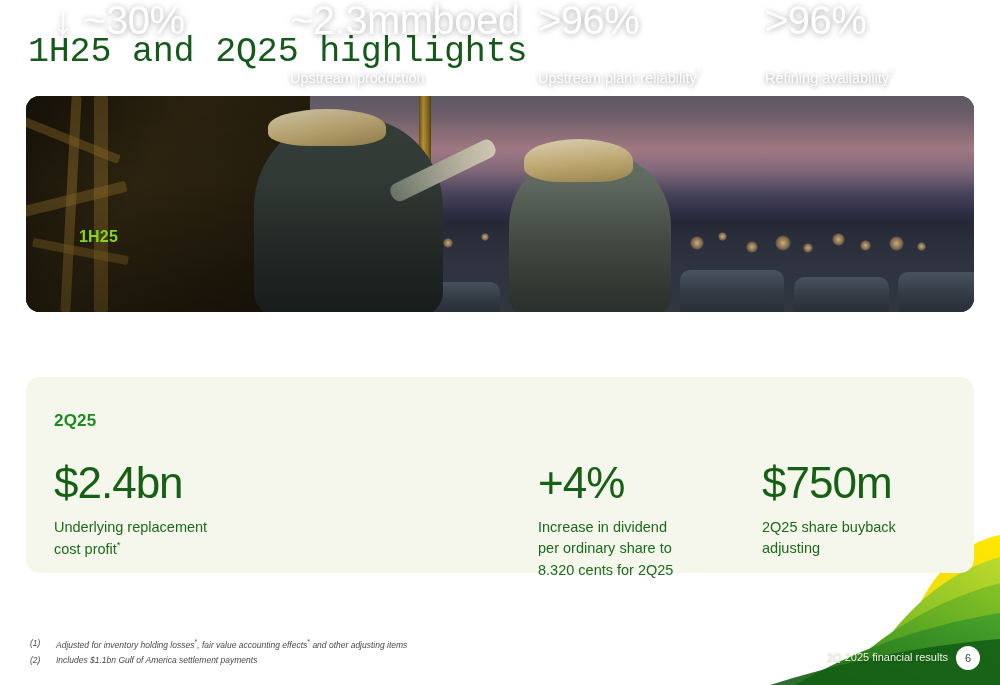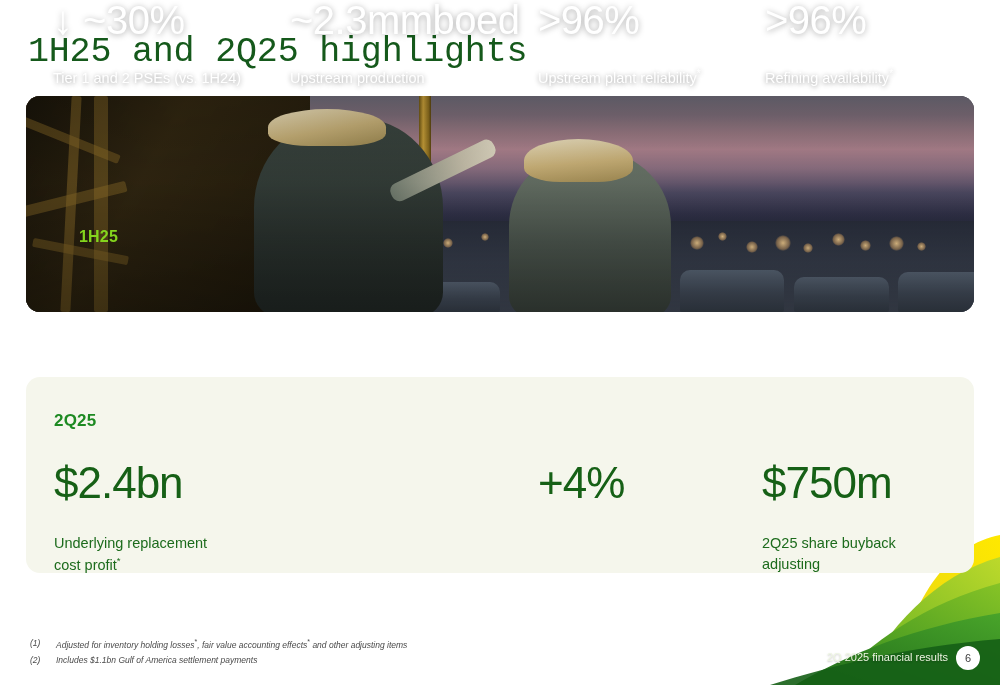"Tier 1 and 2 PSEs" span.l { html: <span><span>Tier 1 and 2 PSEs (vs. 1H24)</span><span></span></span> -> none }
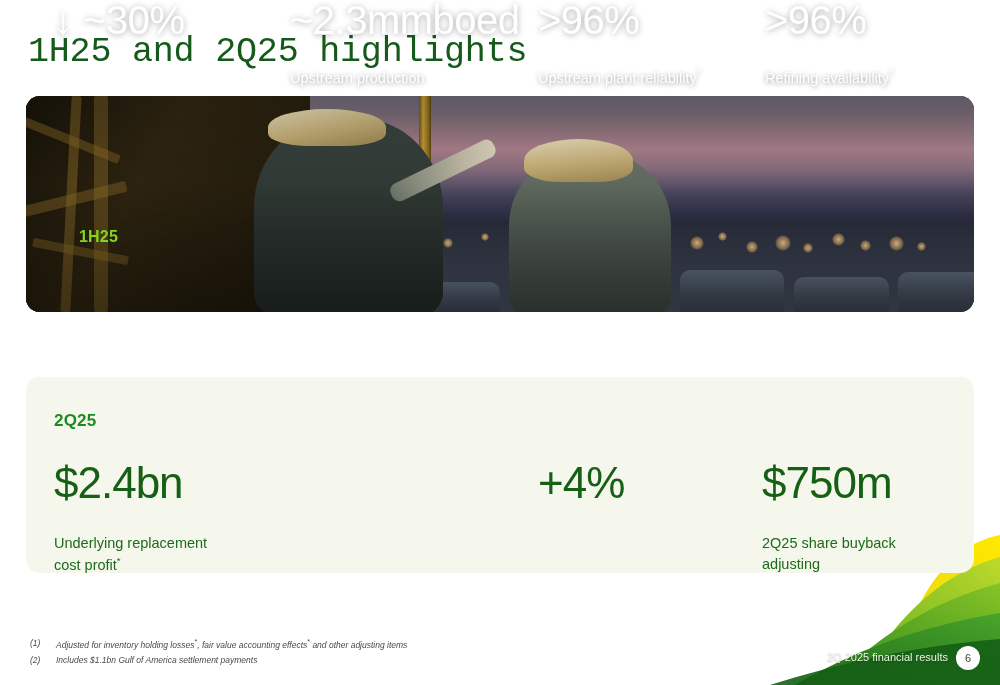"Underlying replacement" .stat .l { margin-top: 28px -> 12px }
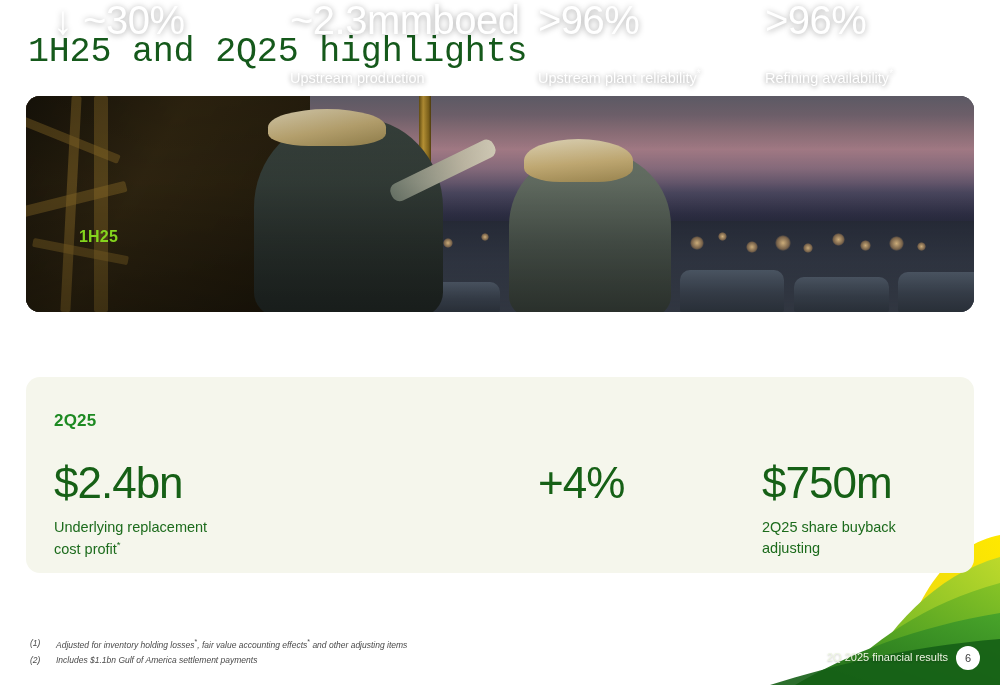"Increase in dividend" span.l { html: none -> <span> <span>Increase in dividend</span><br> <span>per ordinary share to</span><br> <span>8.320 cents for 2Q25</span> </span> }
